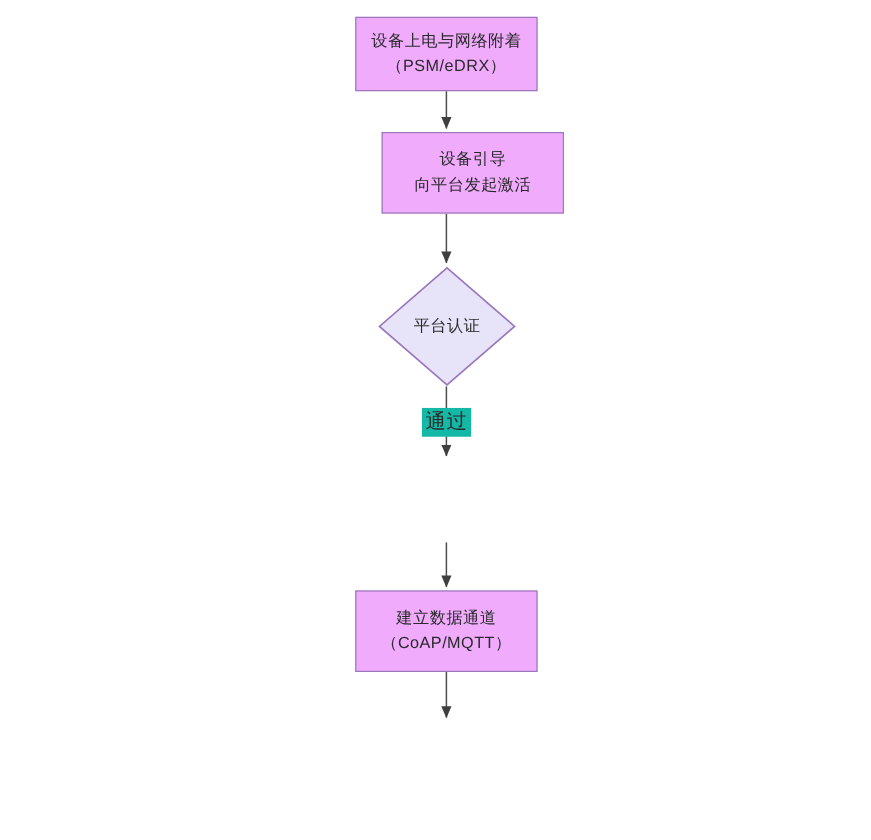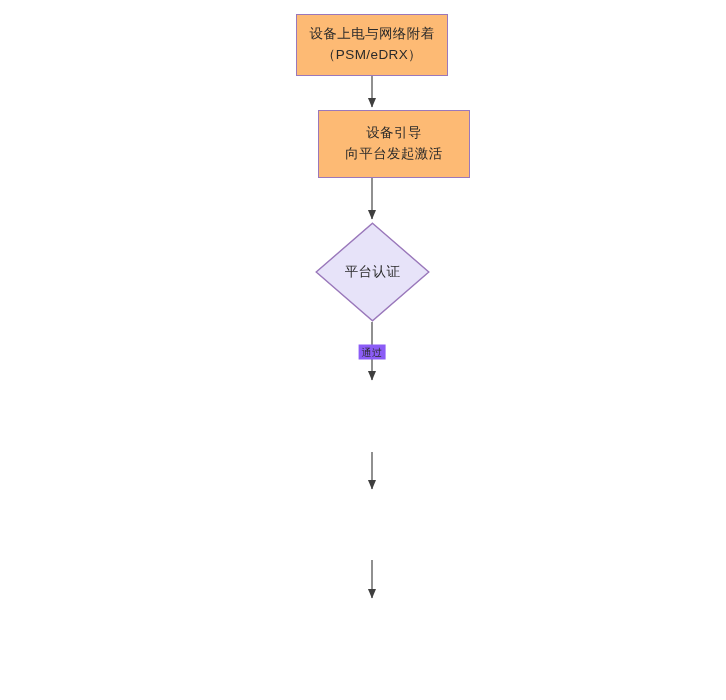"设备上电与网络附着" .node { background: #fdba74 -> #f0abfc }
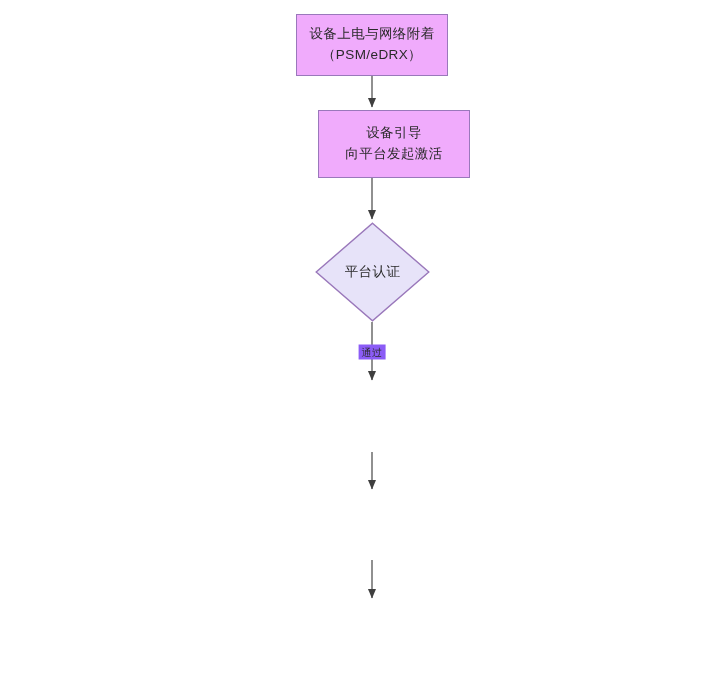"通过" .edge-label { background: #8b5cf6 -> #14b8a6; font-size: 10px -> 17px }
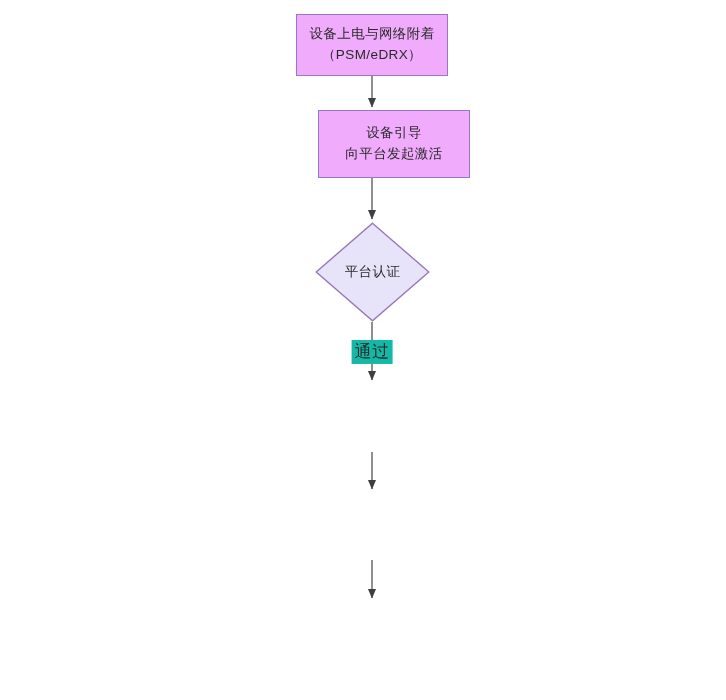"建立数据通道" div.node { html: none -> <div> <span>建立数据通道 （CoAP/MQTT）</span> </div> }
